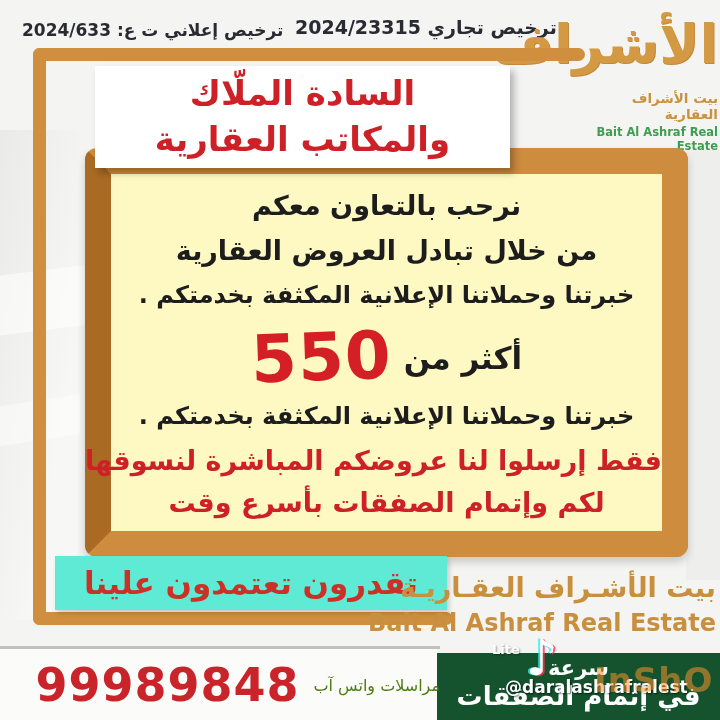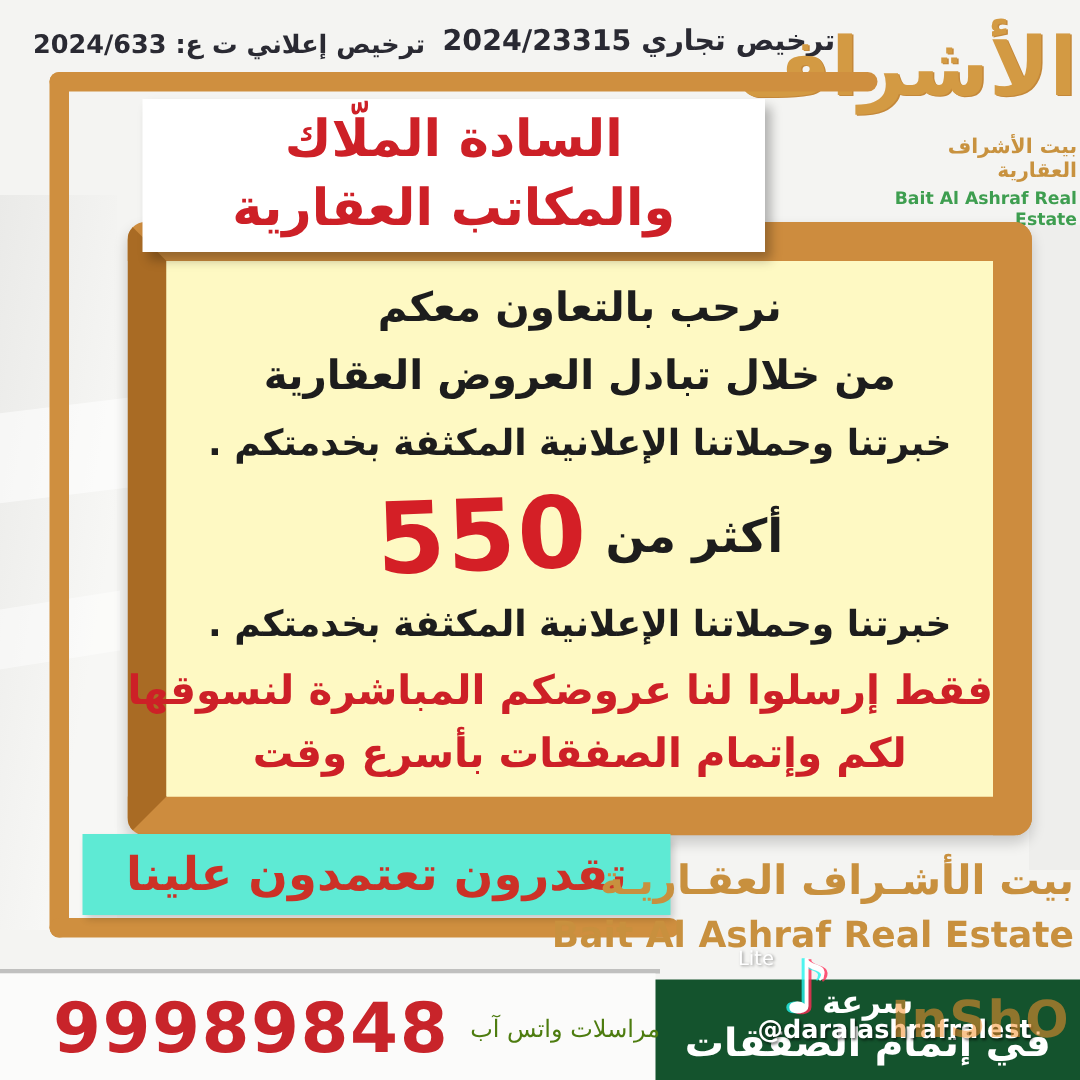"Lite" .tt-lite { font-weight: 400 -> 700; margin-top: 0 -> 10px }
